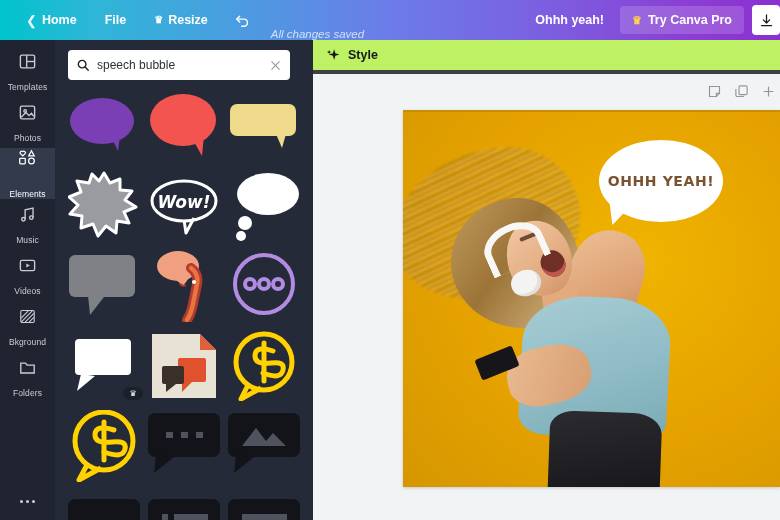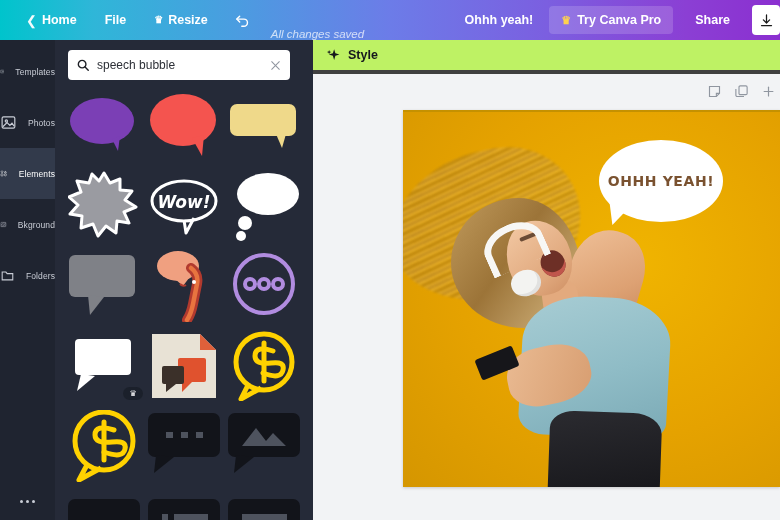"Share" div.btn-share { html: <div> <span>Share</span> </div> -> none }
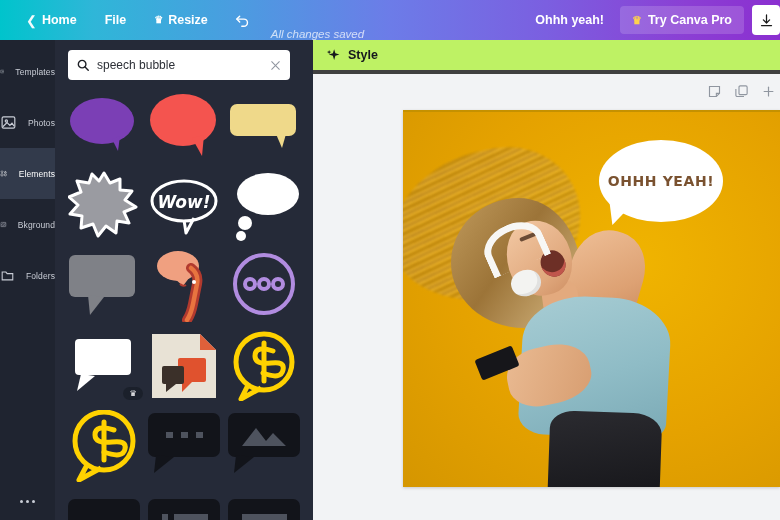"Templates" .rail-item { flex-direction: row -> column }
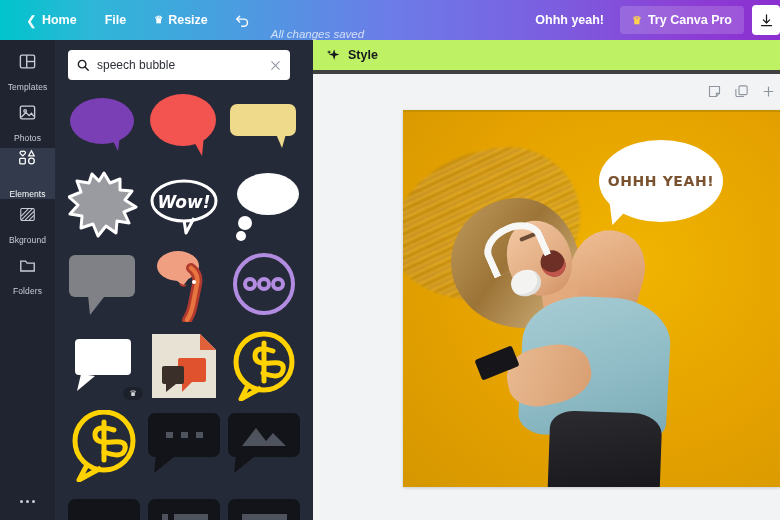"Music" div.rail-item { html: none -> <div> <svg> <path></path> <circle></circle> <circle></circle> </svg> <span>Music</span> </div> }
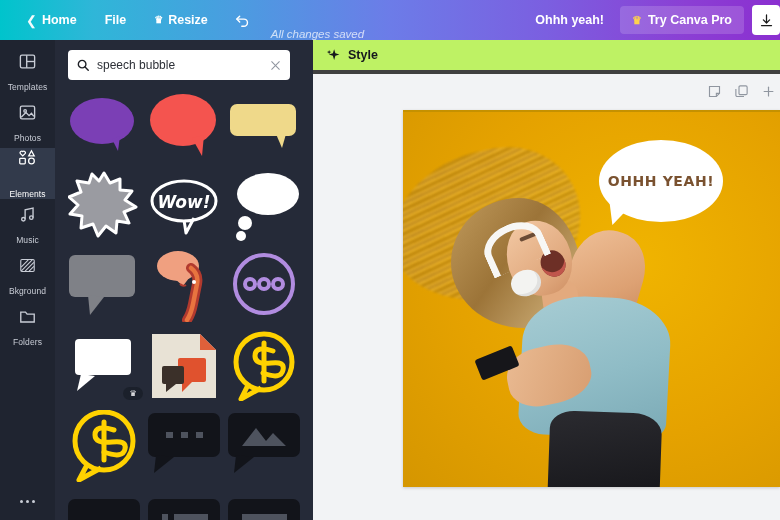"Videos" div.rail-item { html: none -> <div> <svg> <rect></rect> <path></path> </svg> <span>Videos</span> </div> }
